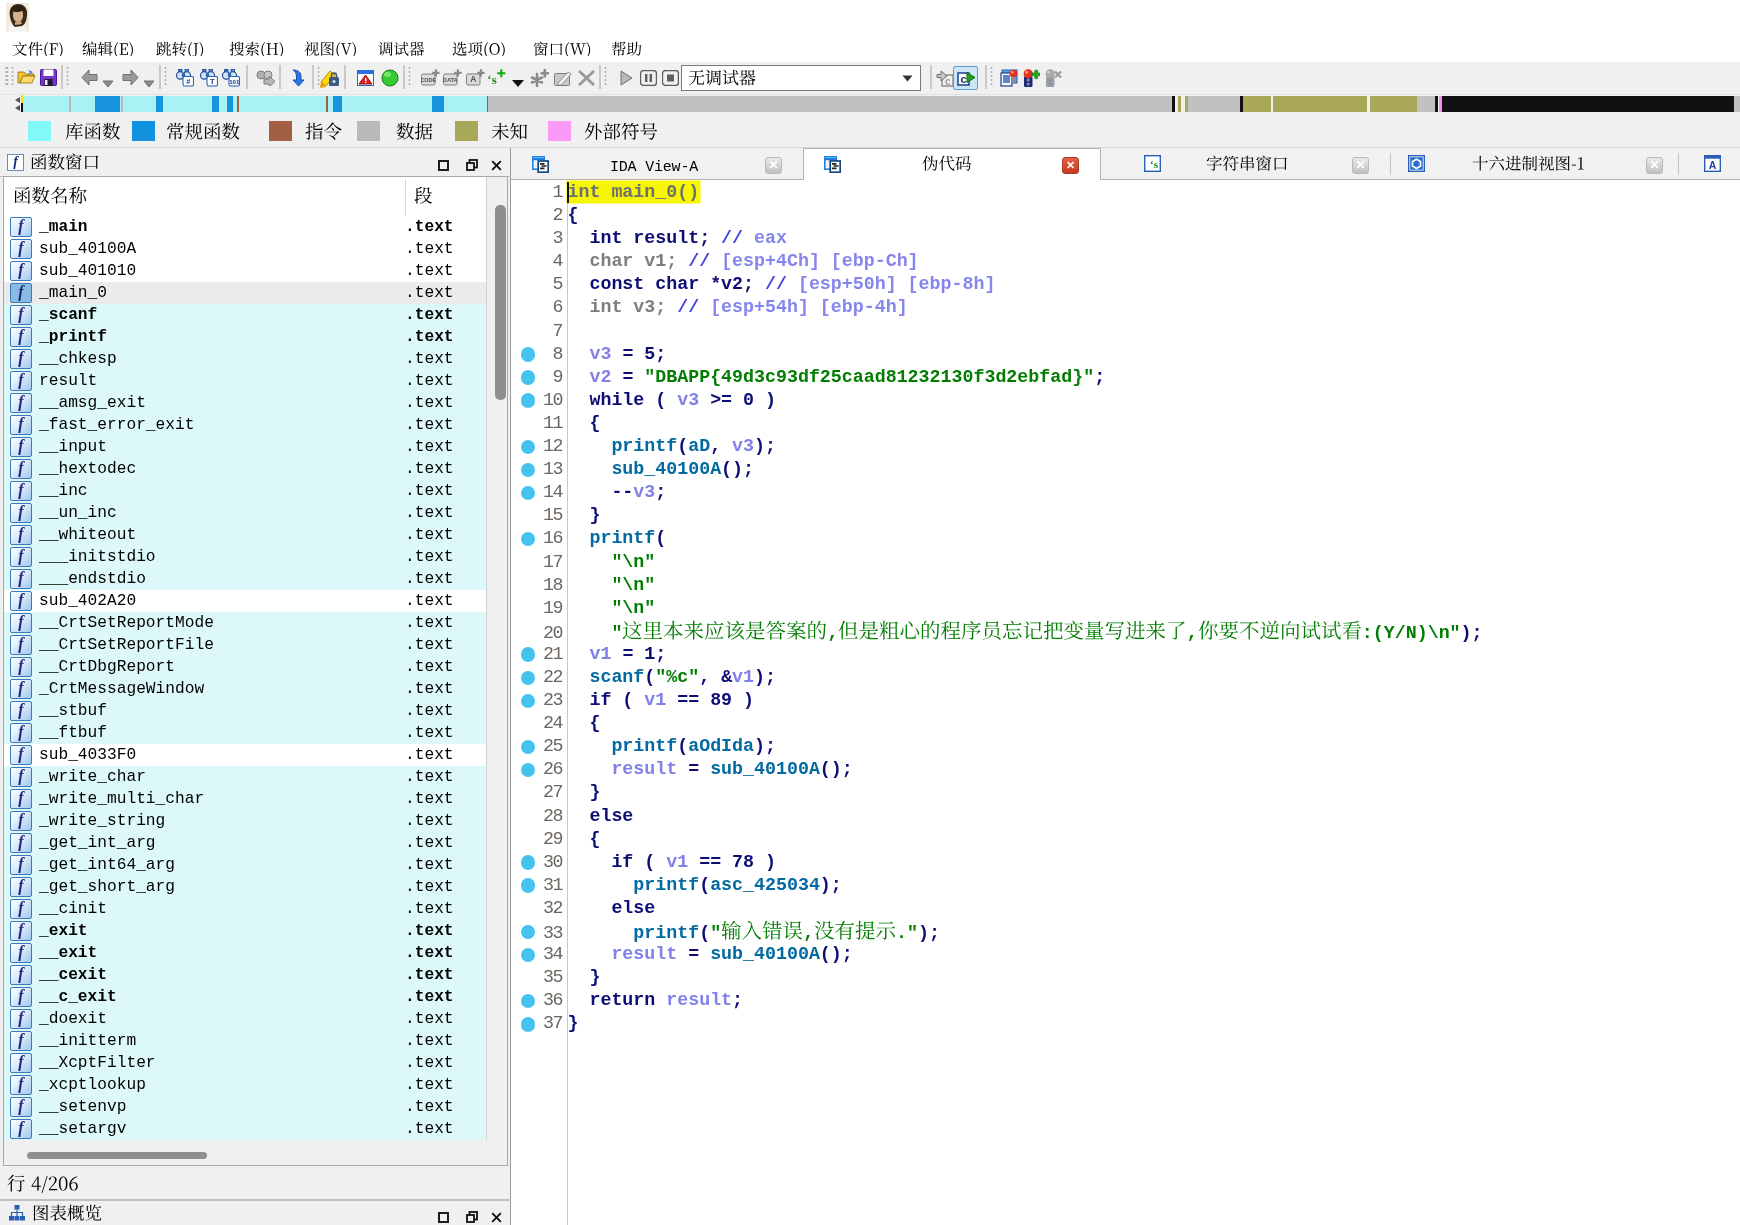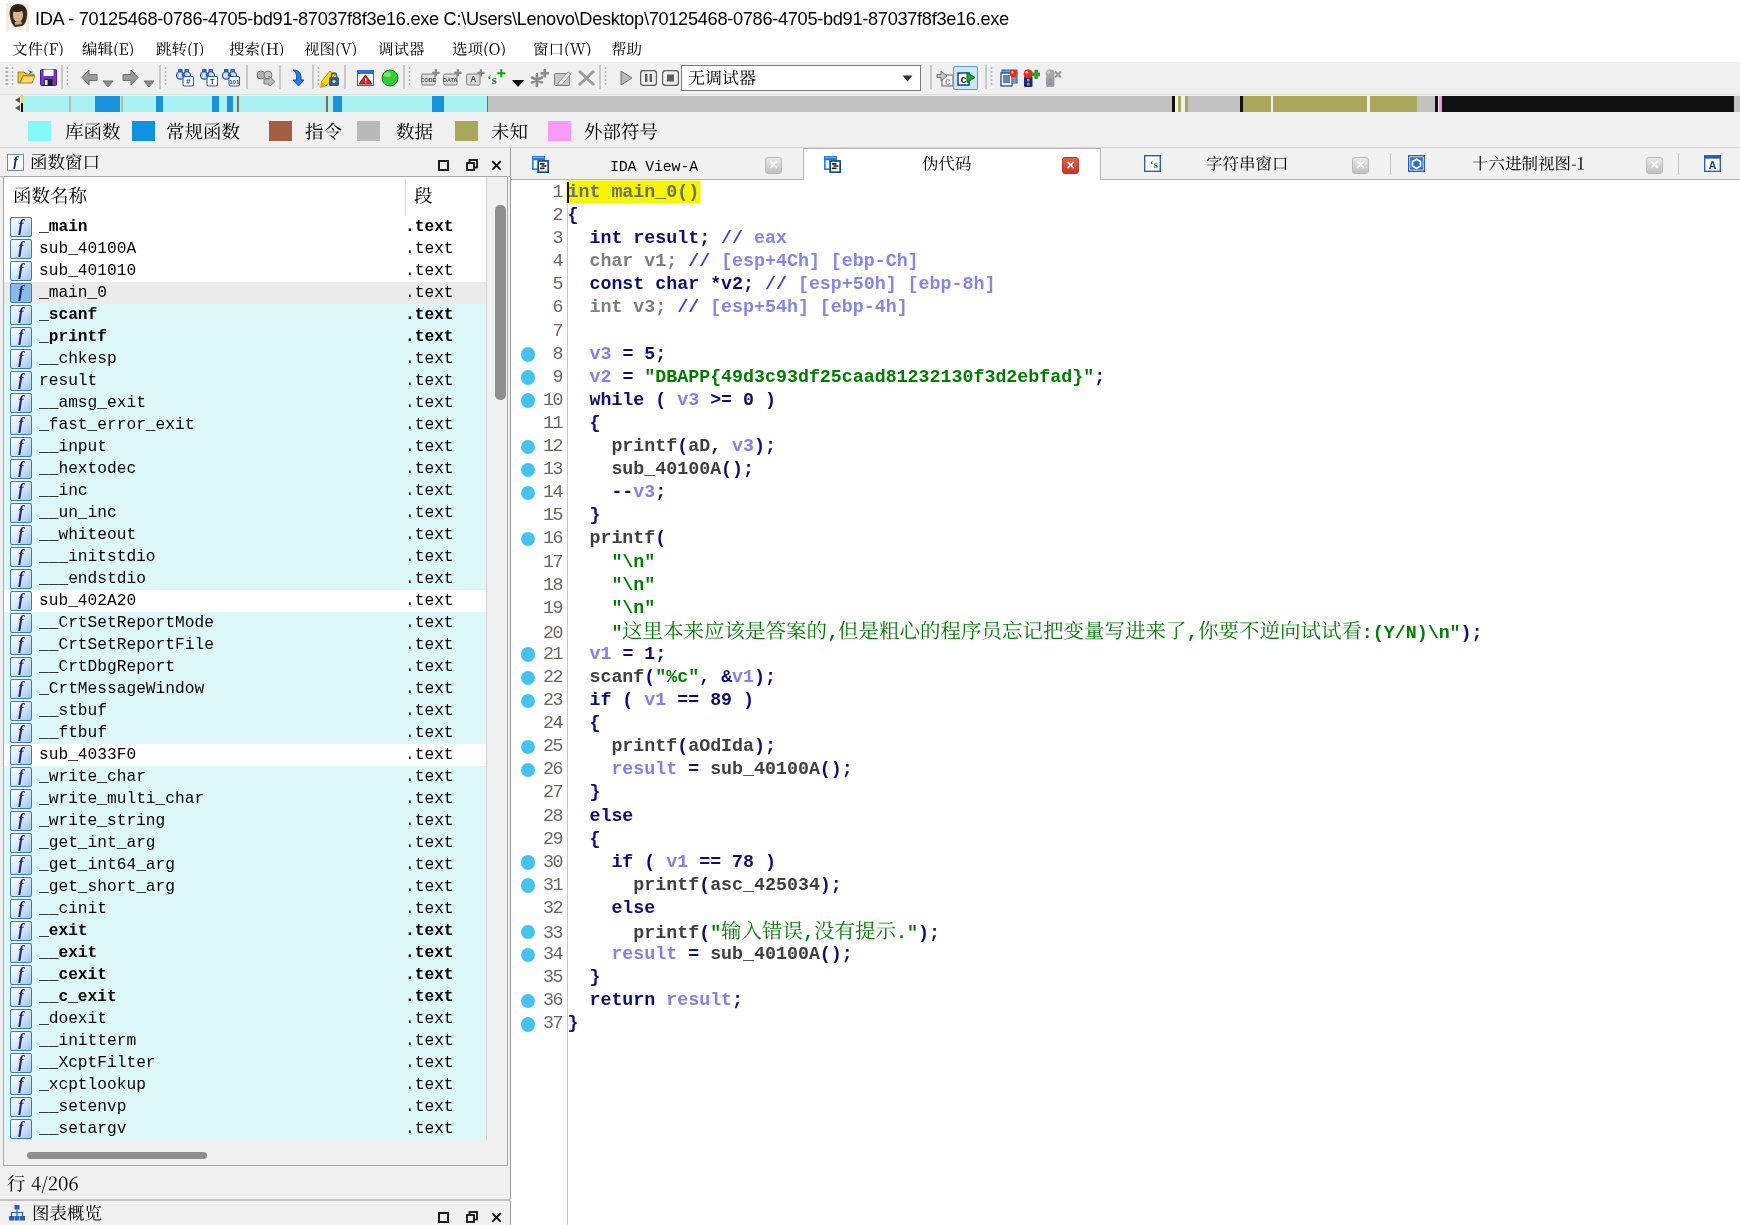"IDA -" div.a { html: <div><span>IDA - 70125468-0786-4705-bd91-87037f8f3e16.exe C:\Users\Lenovo\Desktop\70125468-0786-4705-bd91-87037f8f3e16.exe</span></div> -> none }
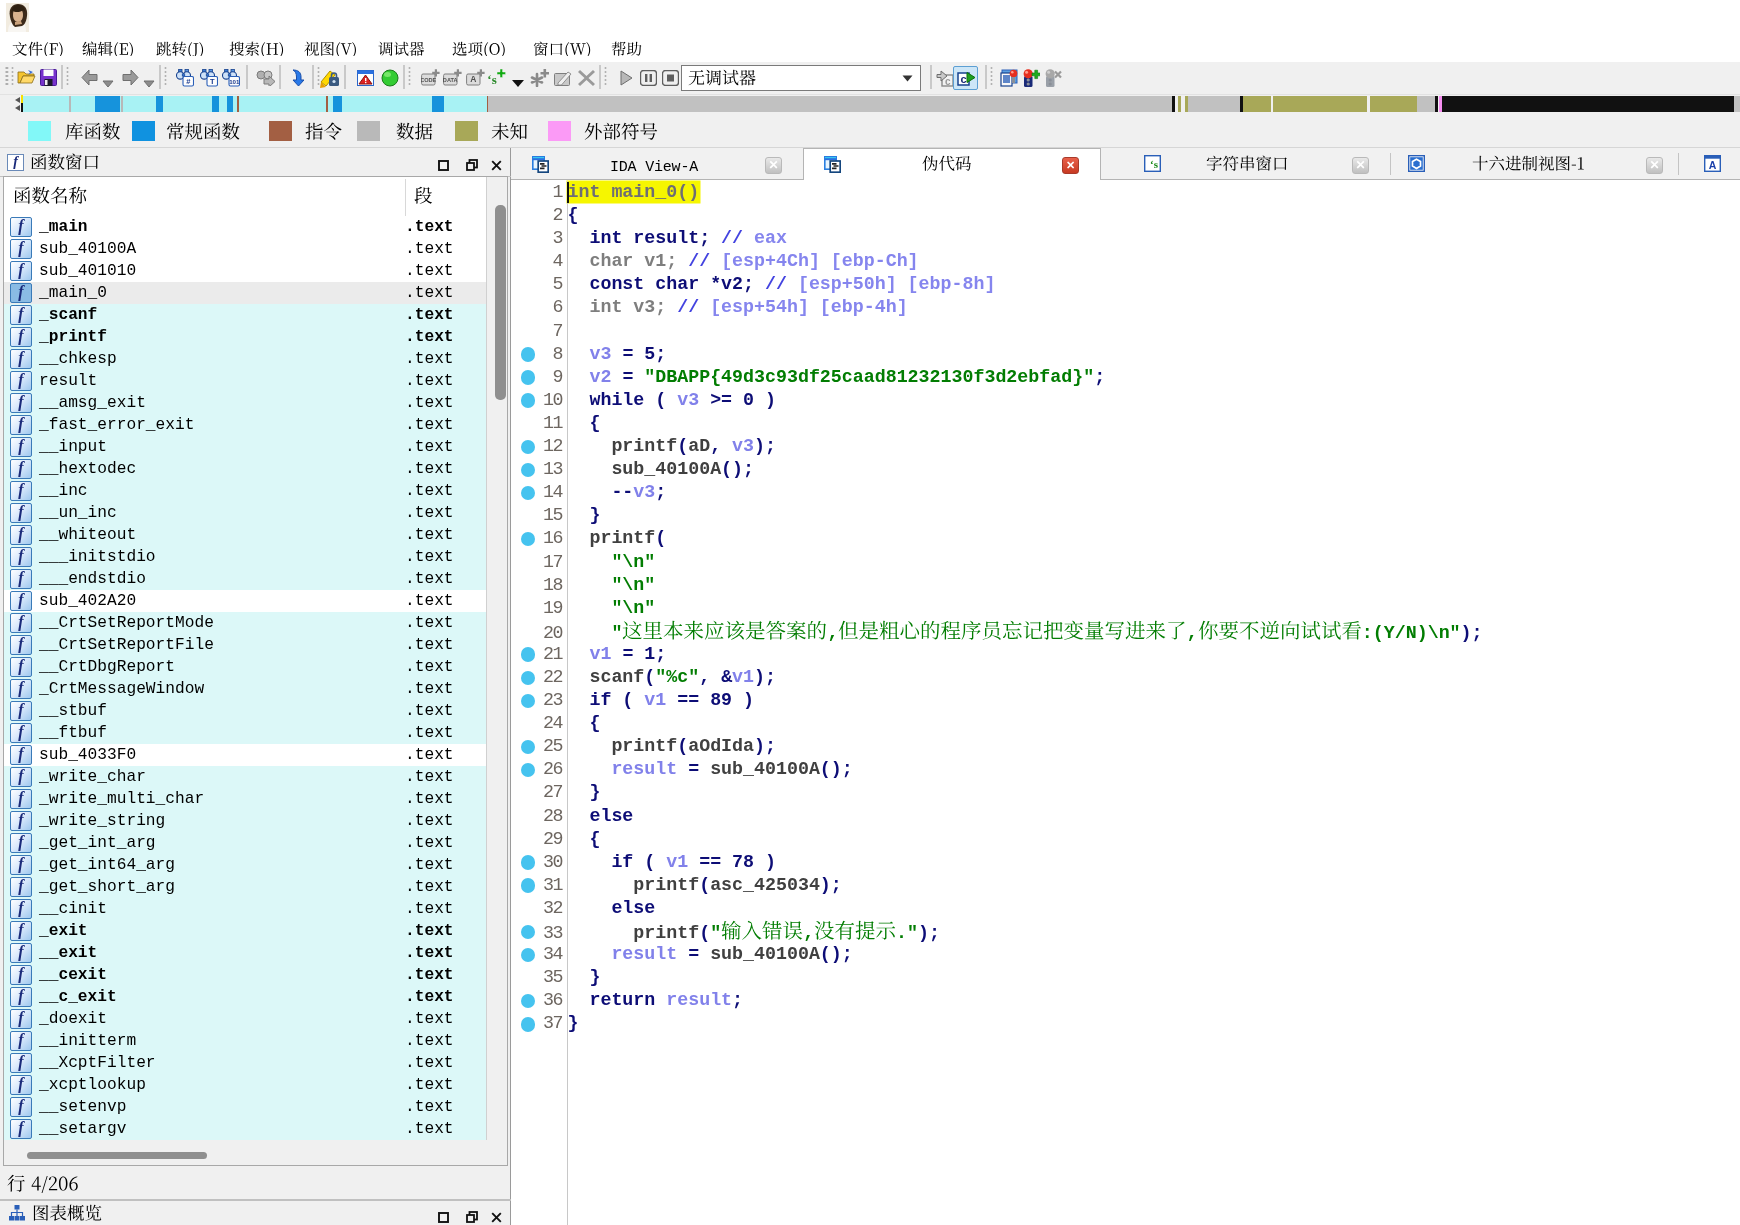"printf" .fn { color: #404040 -> #0369a1 }
